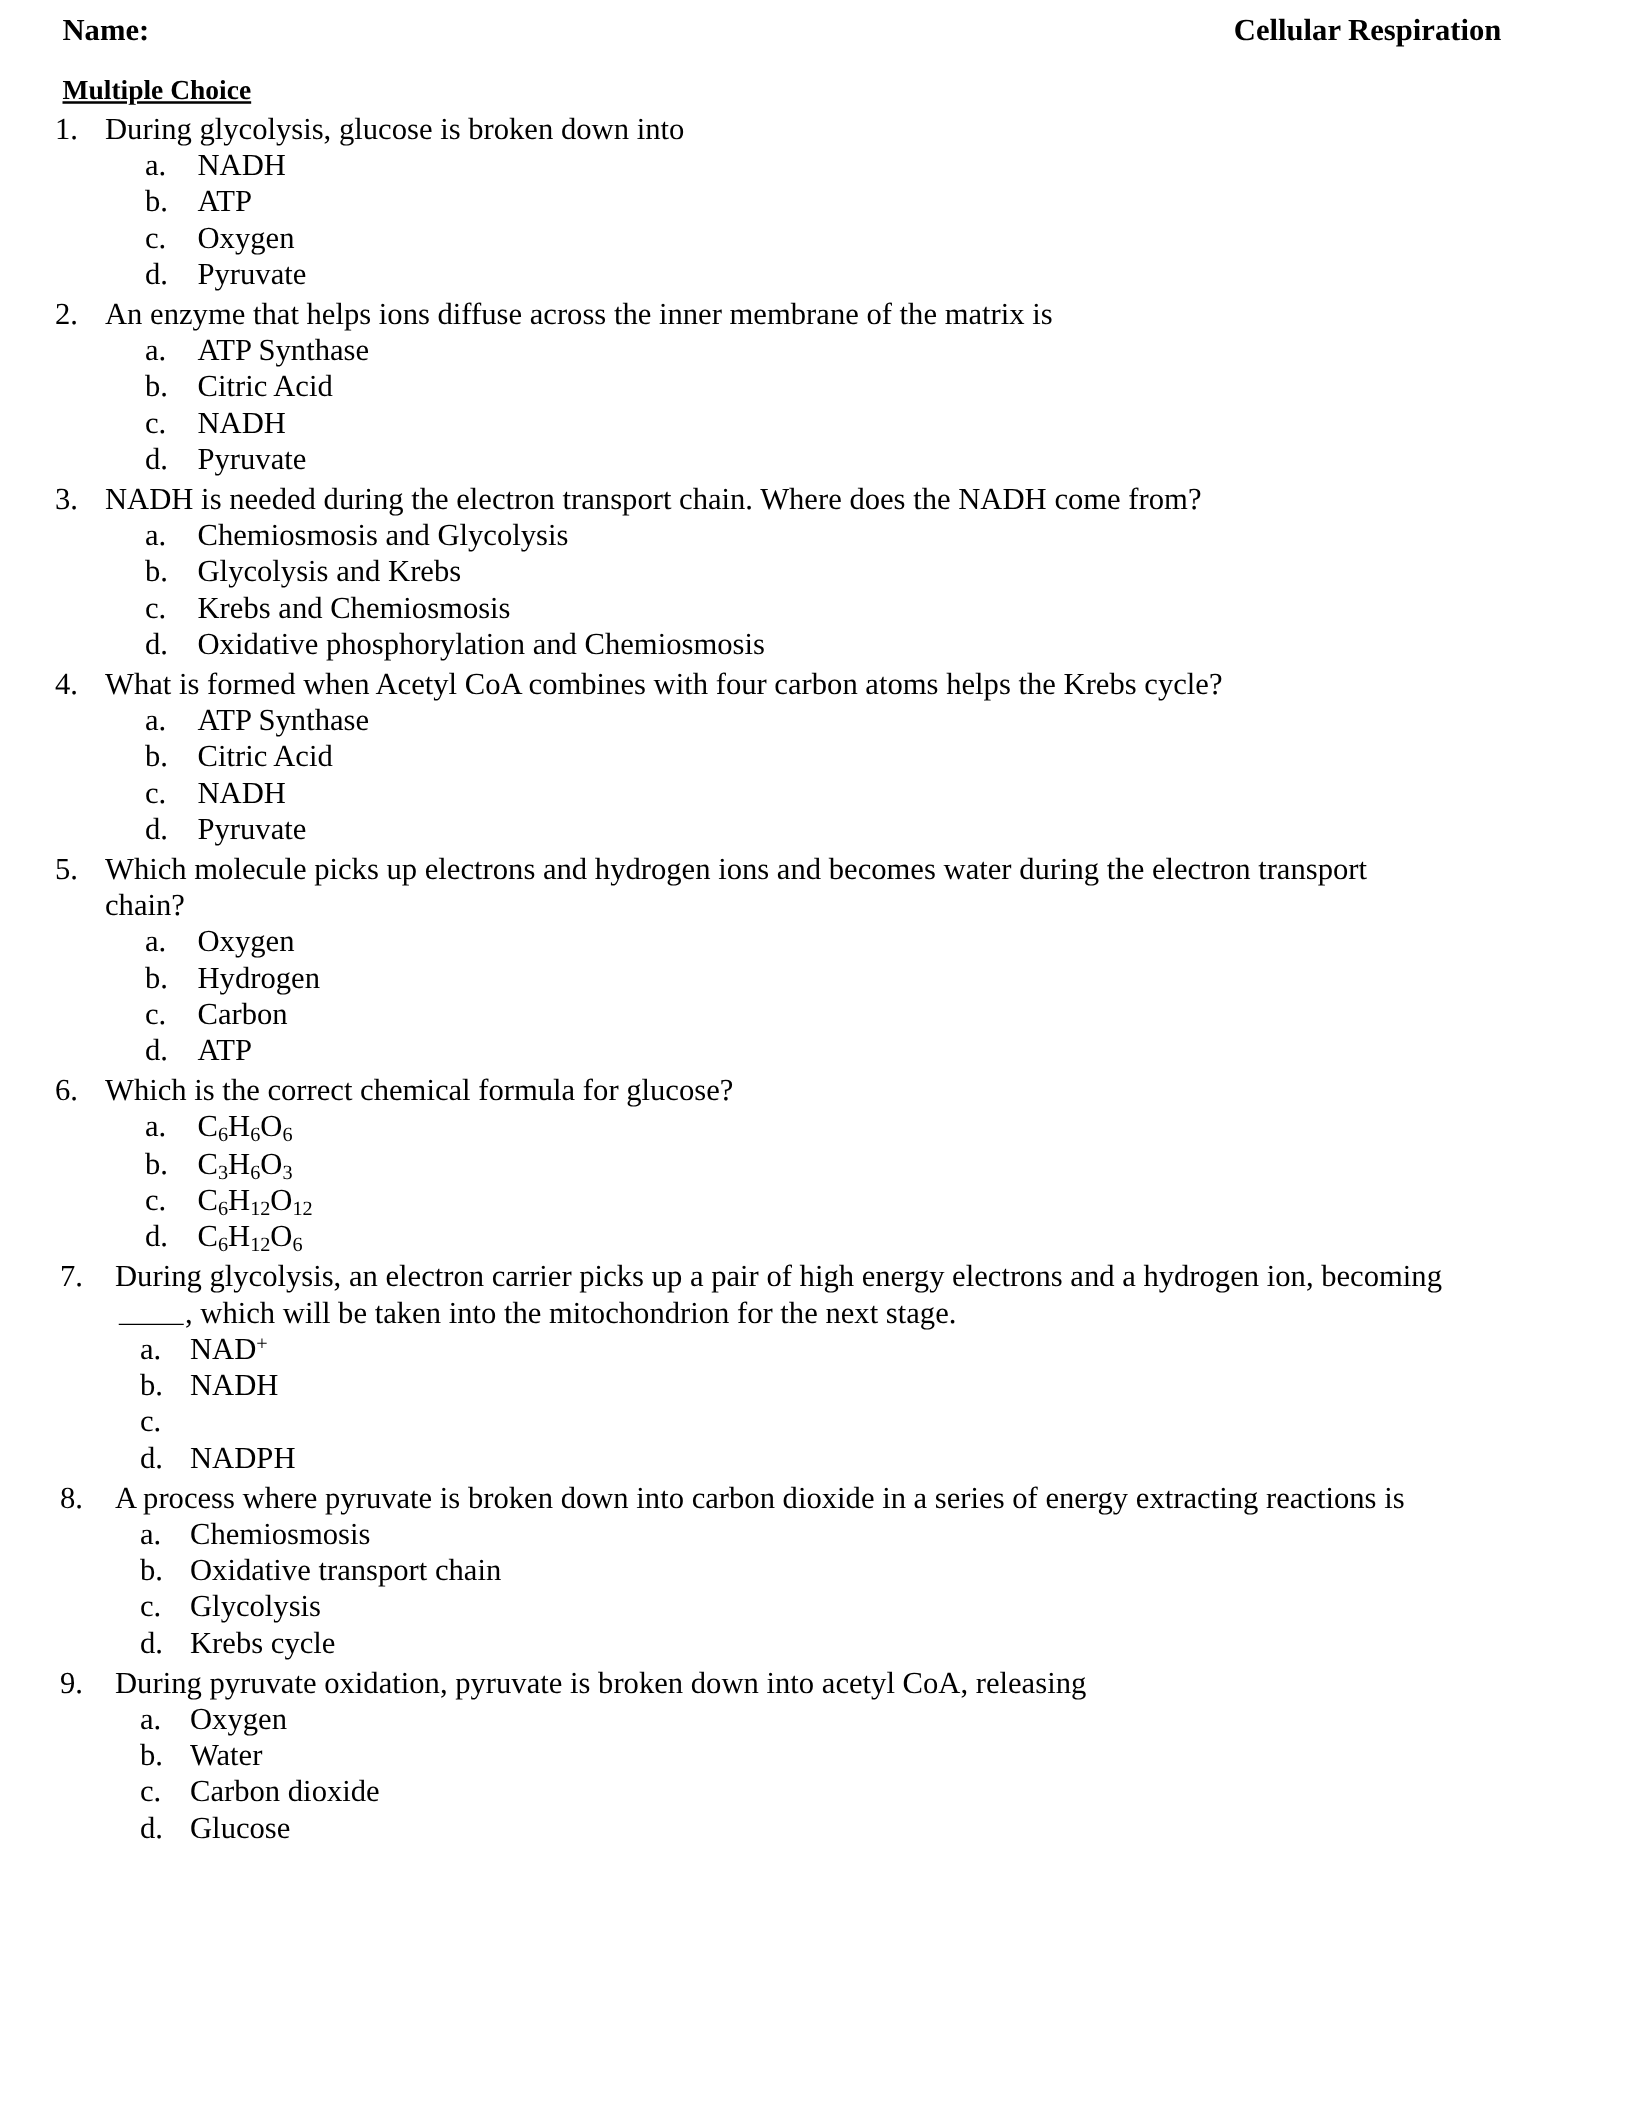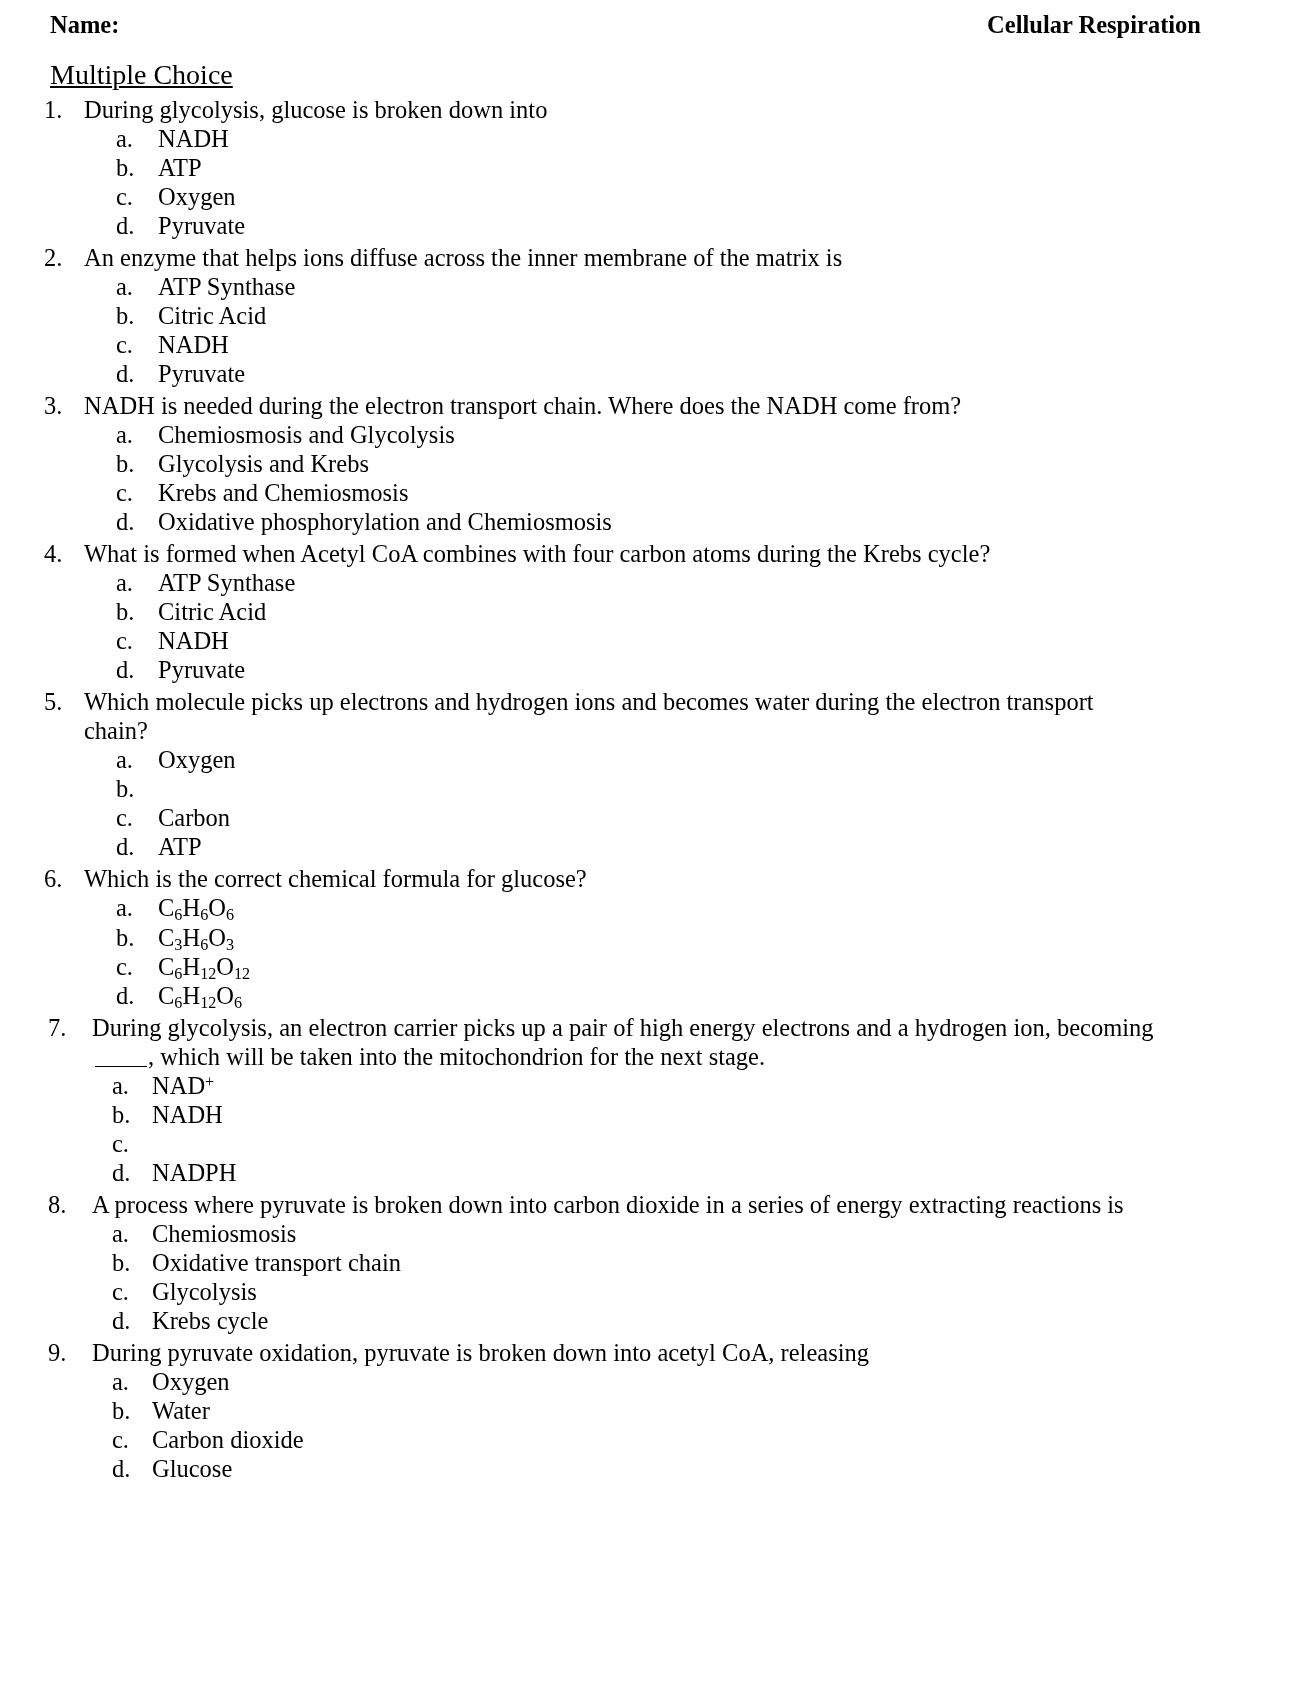"Multiple Choice" .section-heading { font-size: 28px -> 22px; font-weight: normal -> bold }
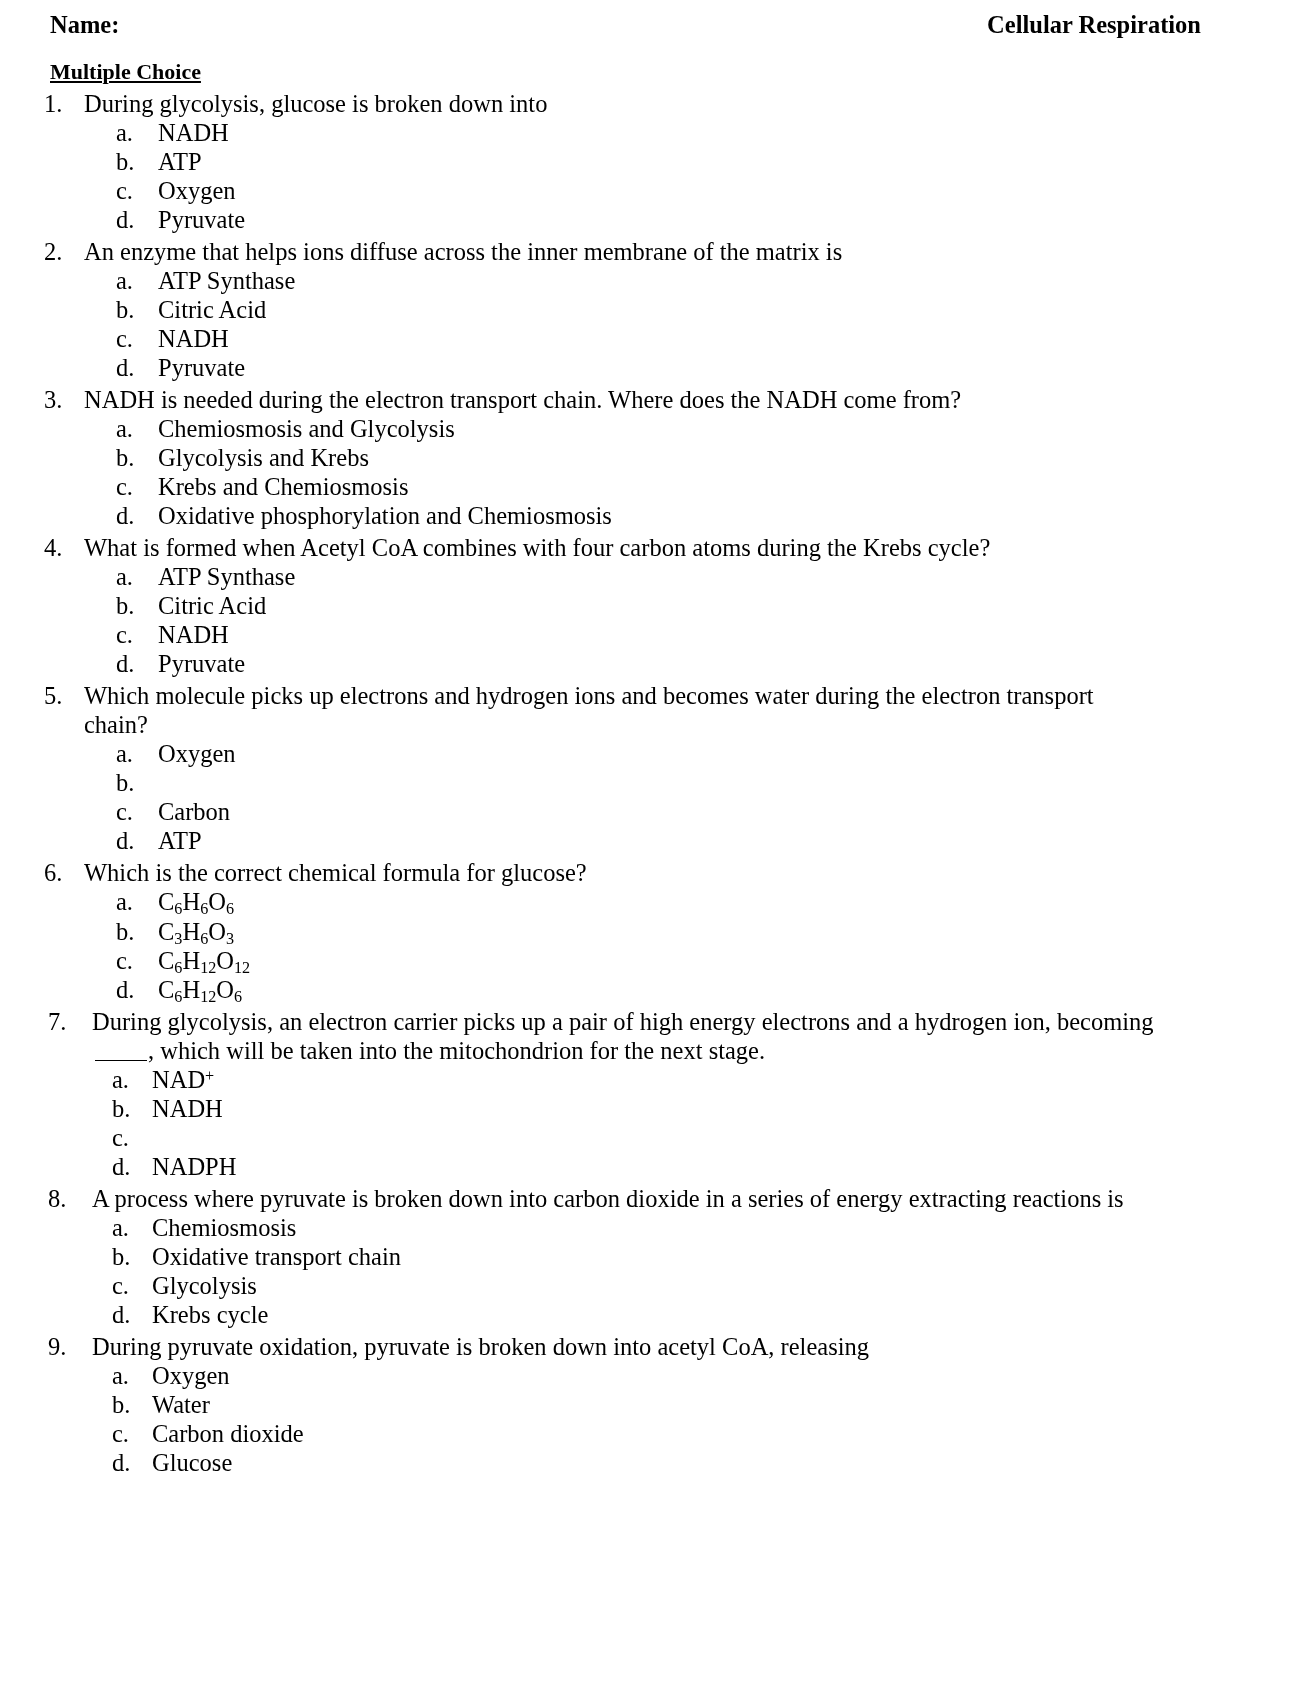"What is formed when Acetyl" span.q-text { text: during -> helps }
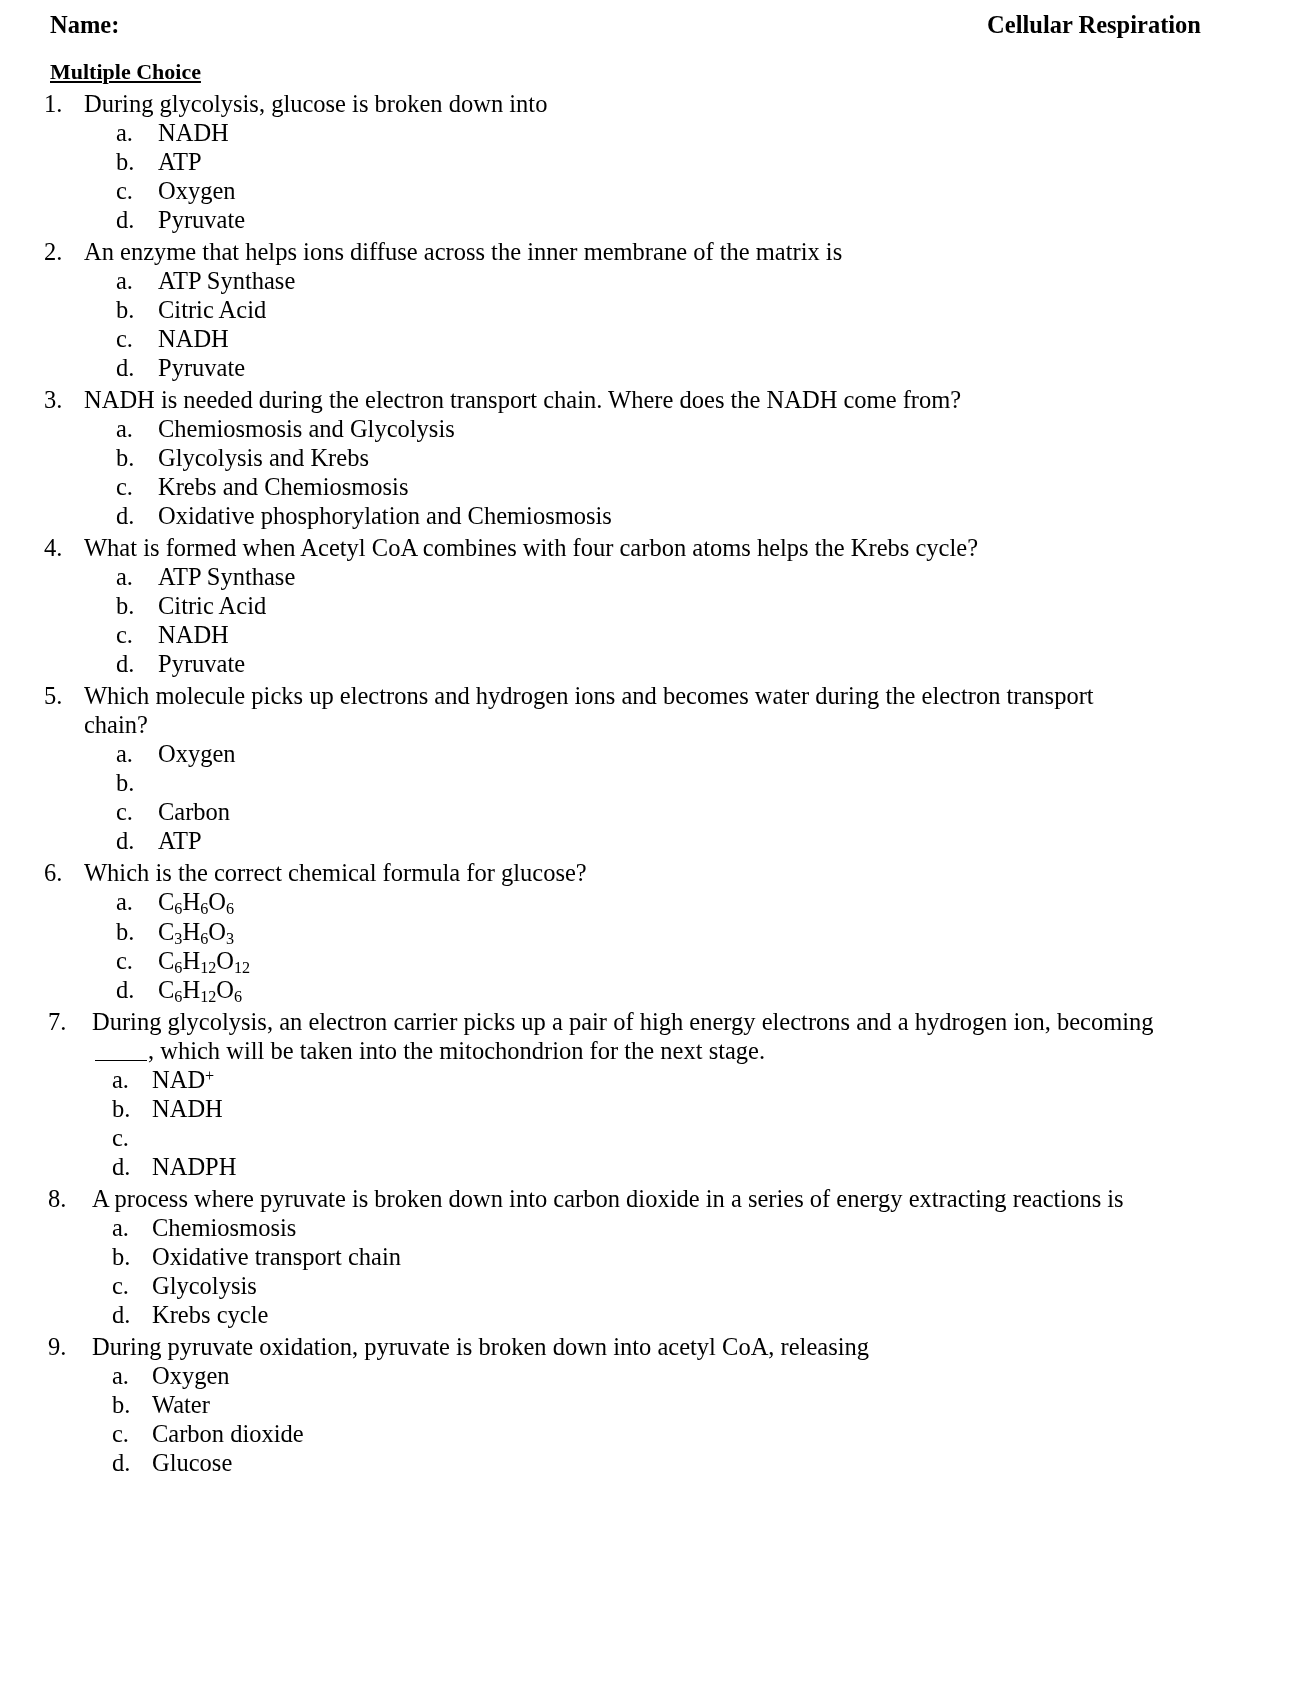"Hydrogen" span.choice-text { html: none -> <span>Hydrogen</span> }
